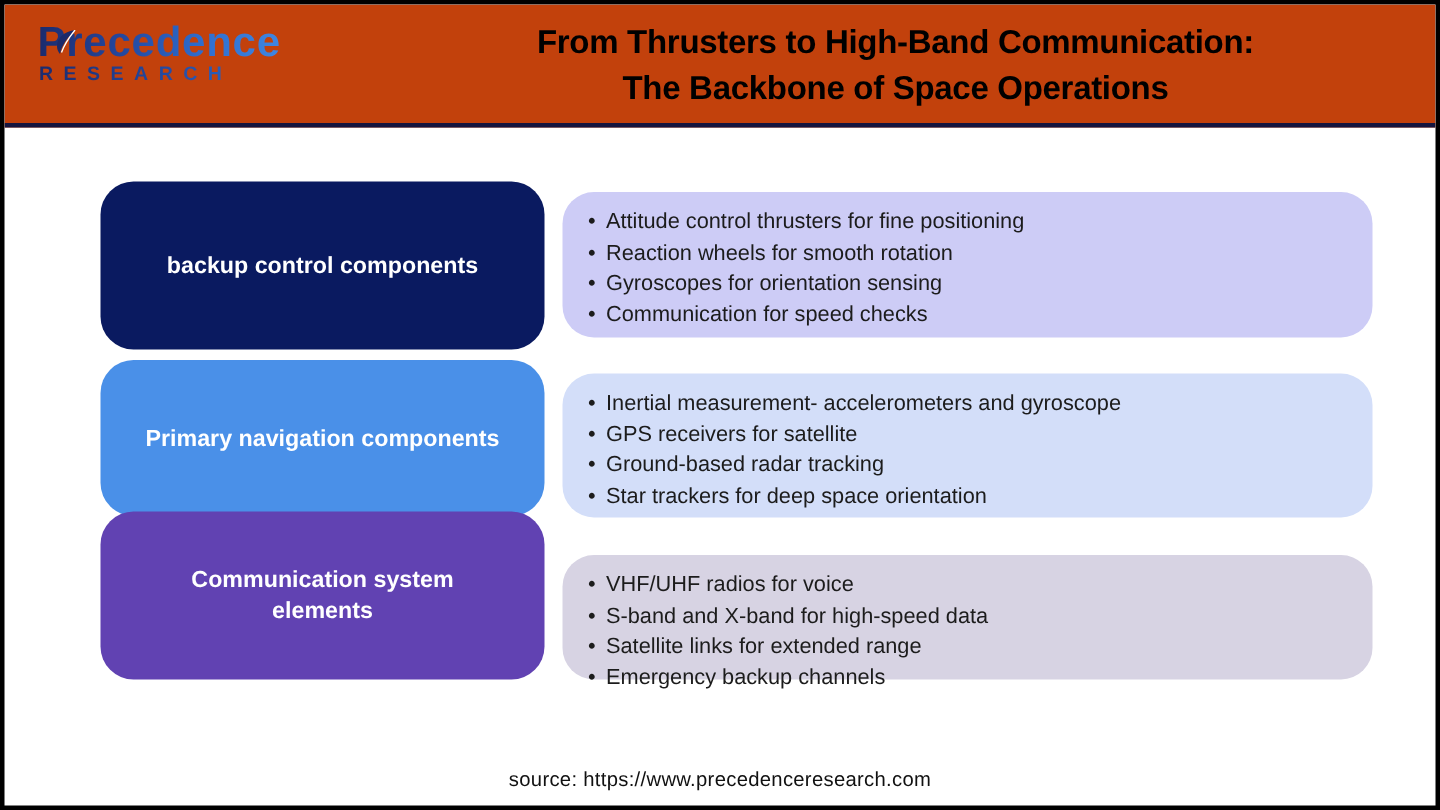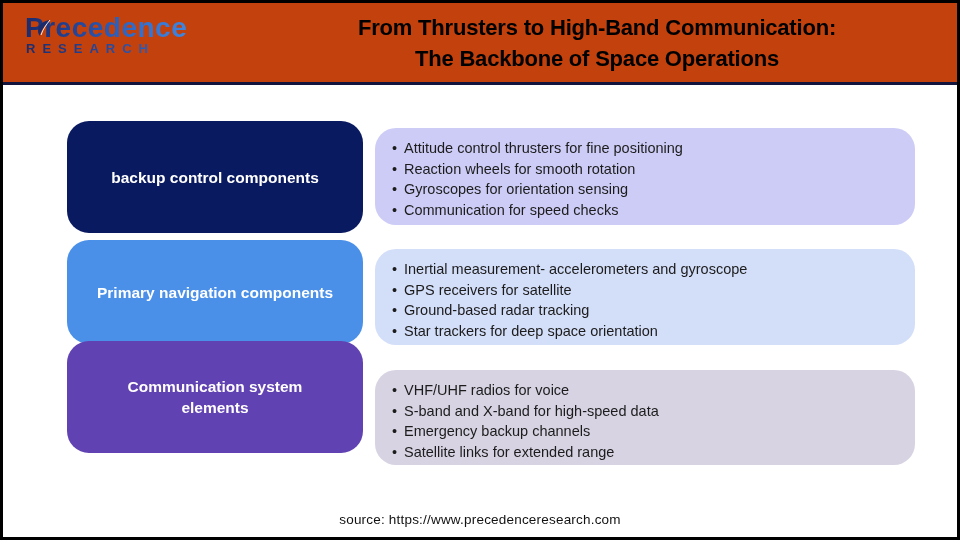"VHF/UHF radios for voice" .panel3 { height: 95px -> 83px }
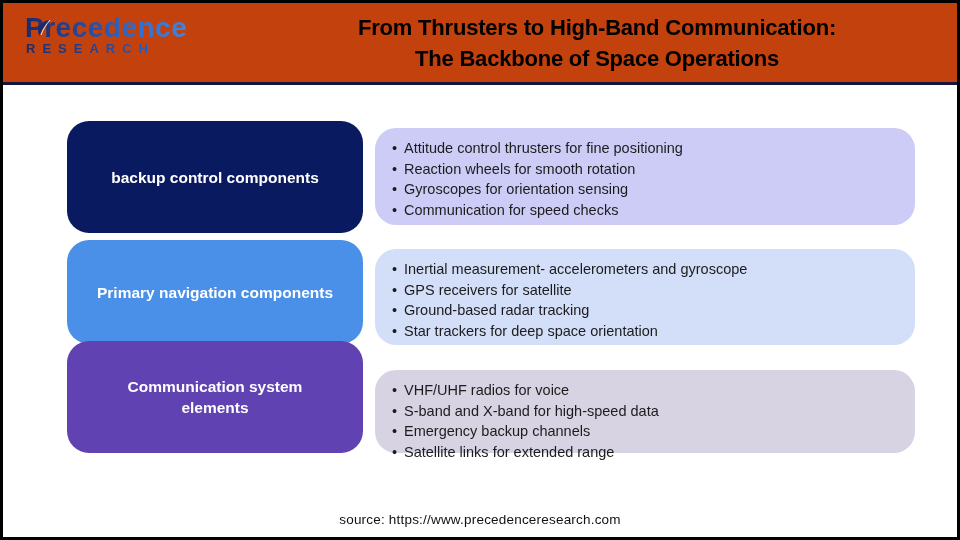"Emergency backup channels" li { order: before "Satellite links for extended range" -> after "Satellite links for extended range" }
